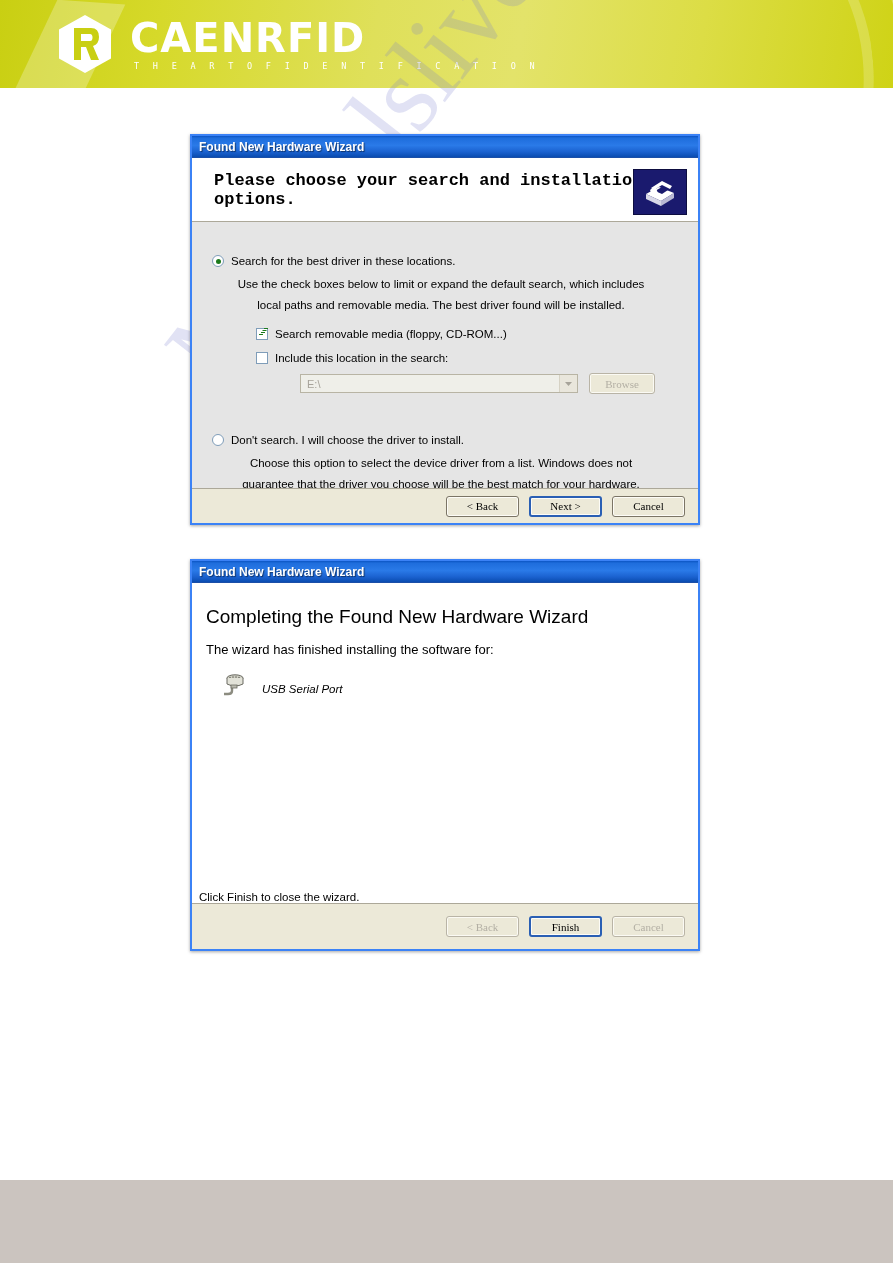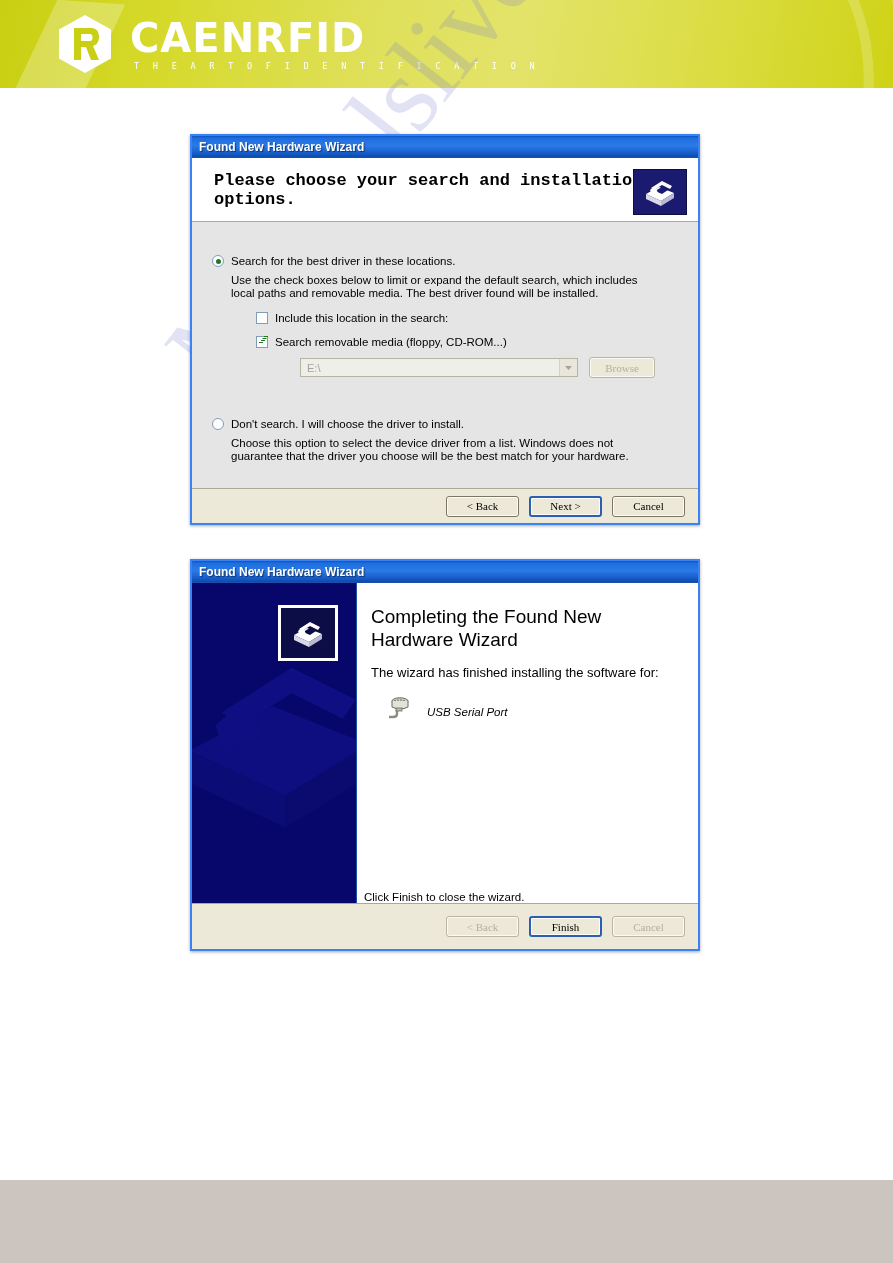"Use the check boxes below" .desc { line-height: 13px -> 21px; text-align: none -> center }
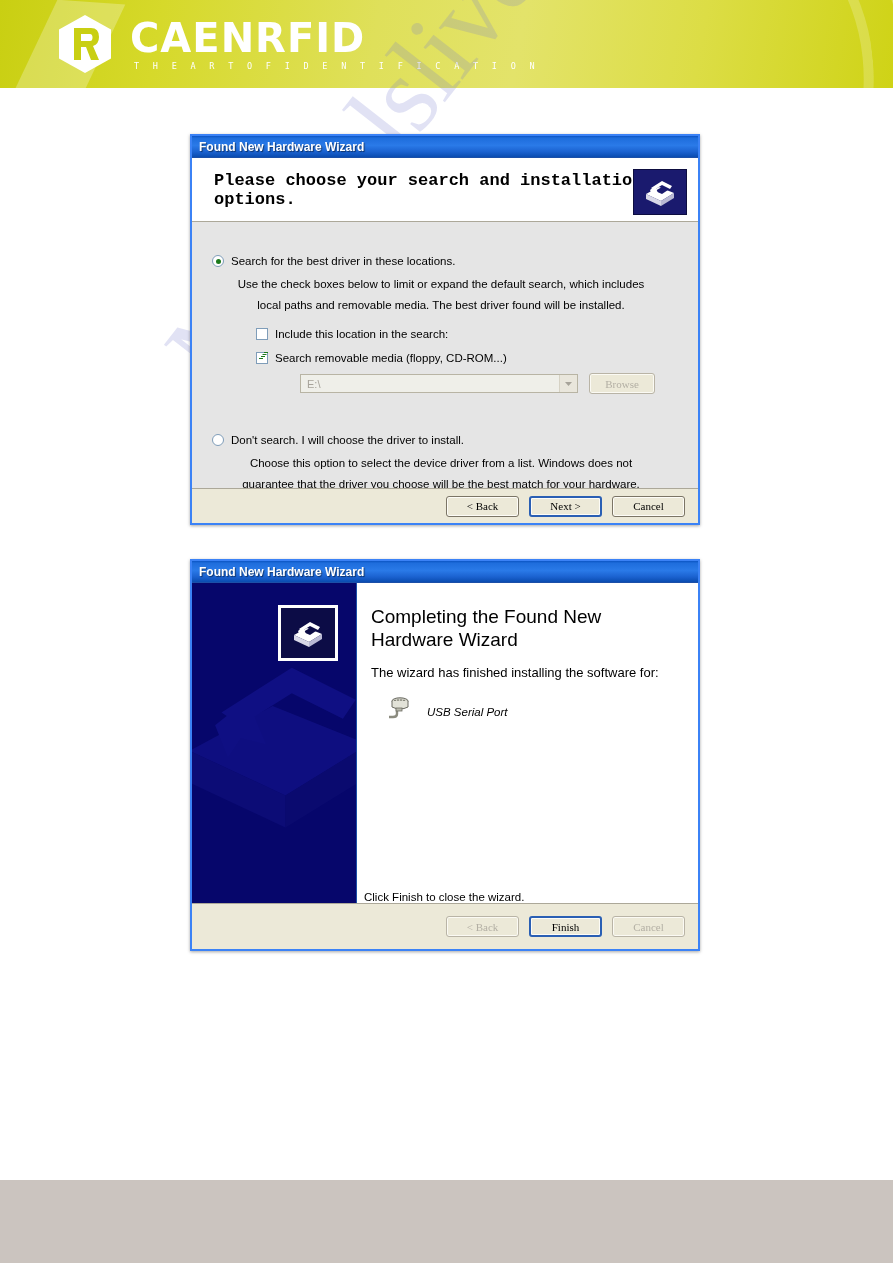"Include this location in the" div.cb-row { order: before "Search removable media (floppy," -> after "Search removable media (floppy," }
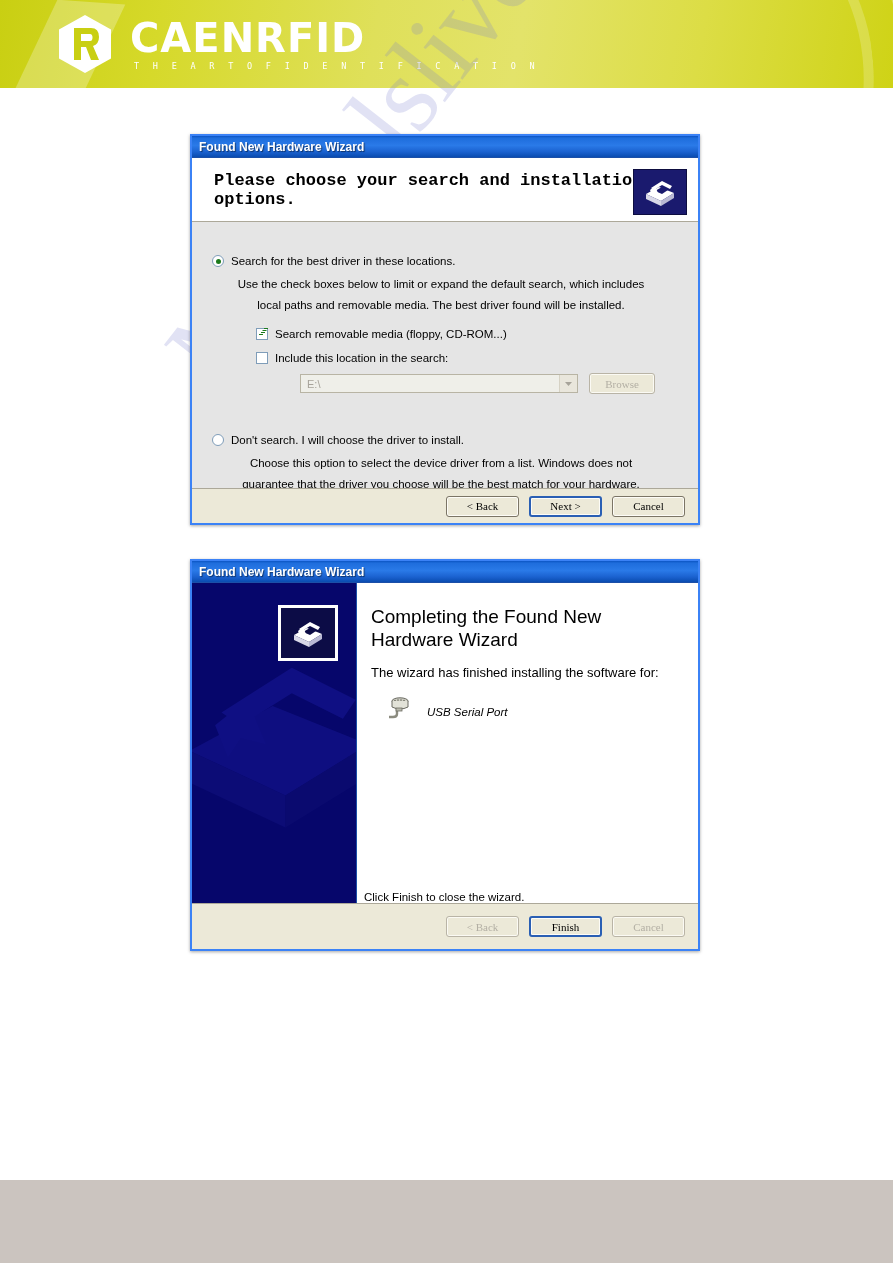"Completing the Found New Hardware" .d2-inner { flex-direction: none -> column }
